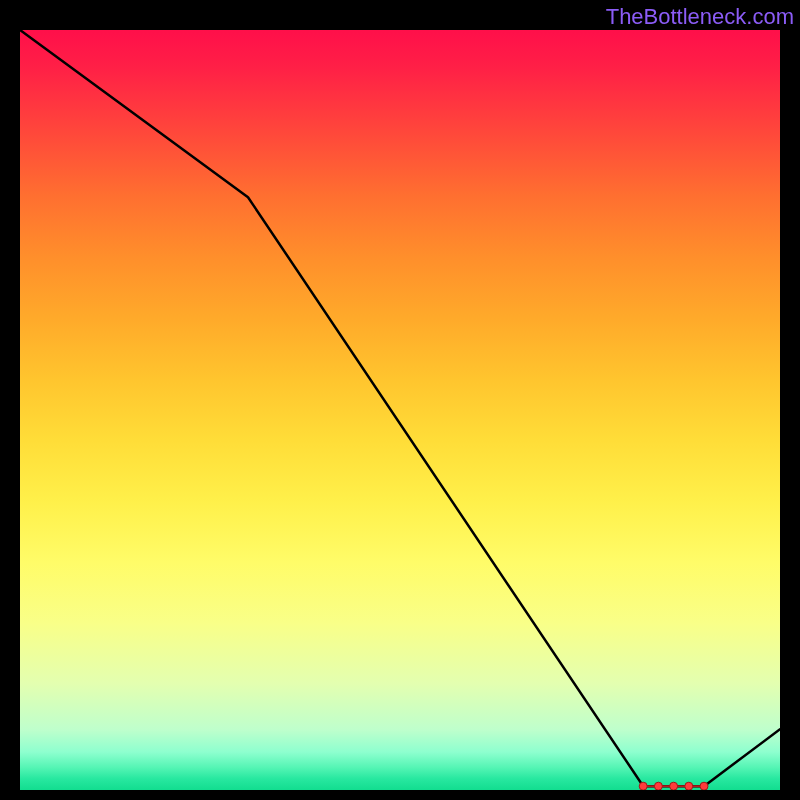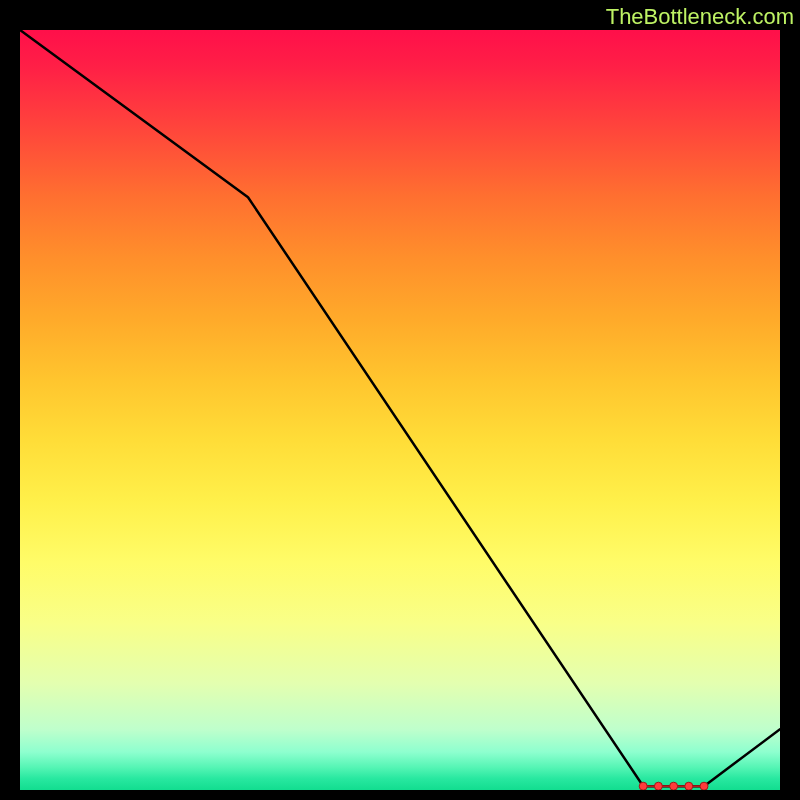"TheBottleneck.com" .watermark { color: #bef264 -> #8b5cf6 }
